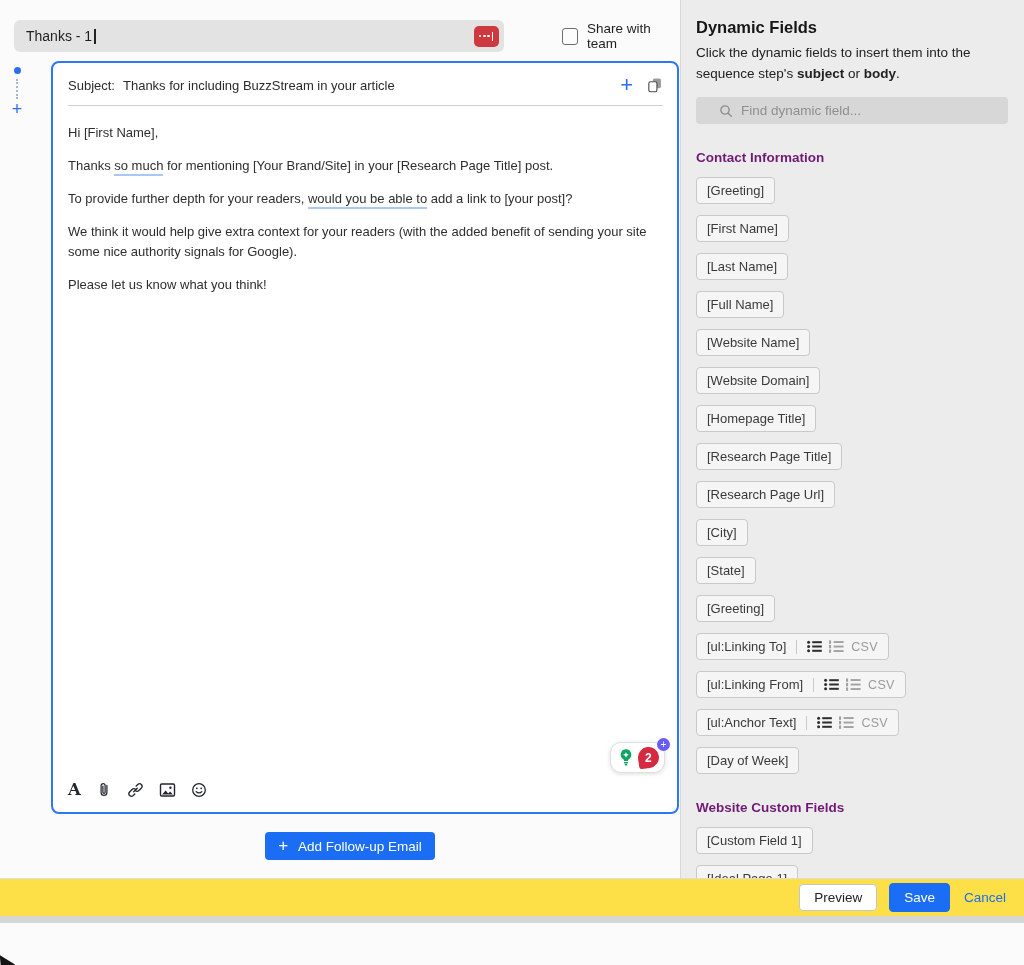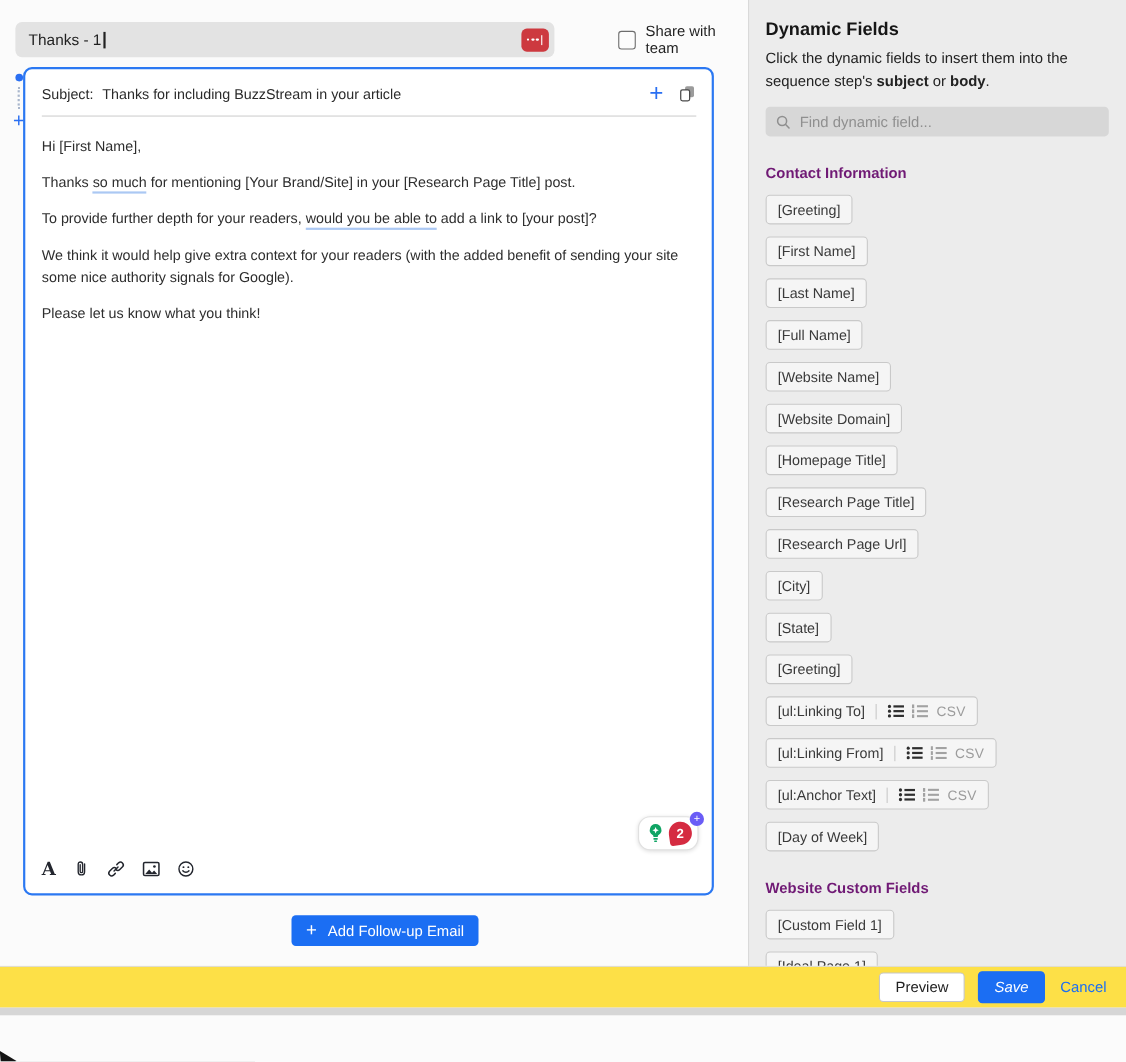"Subject:" .editor { left: 21px -> 51px }
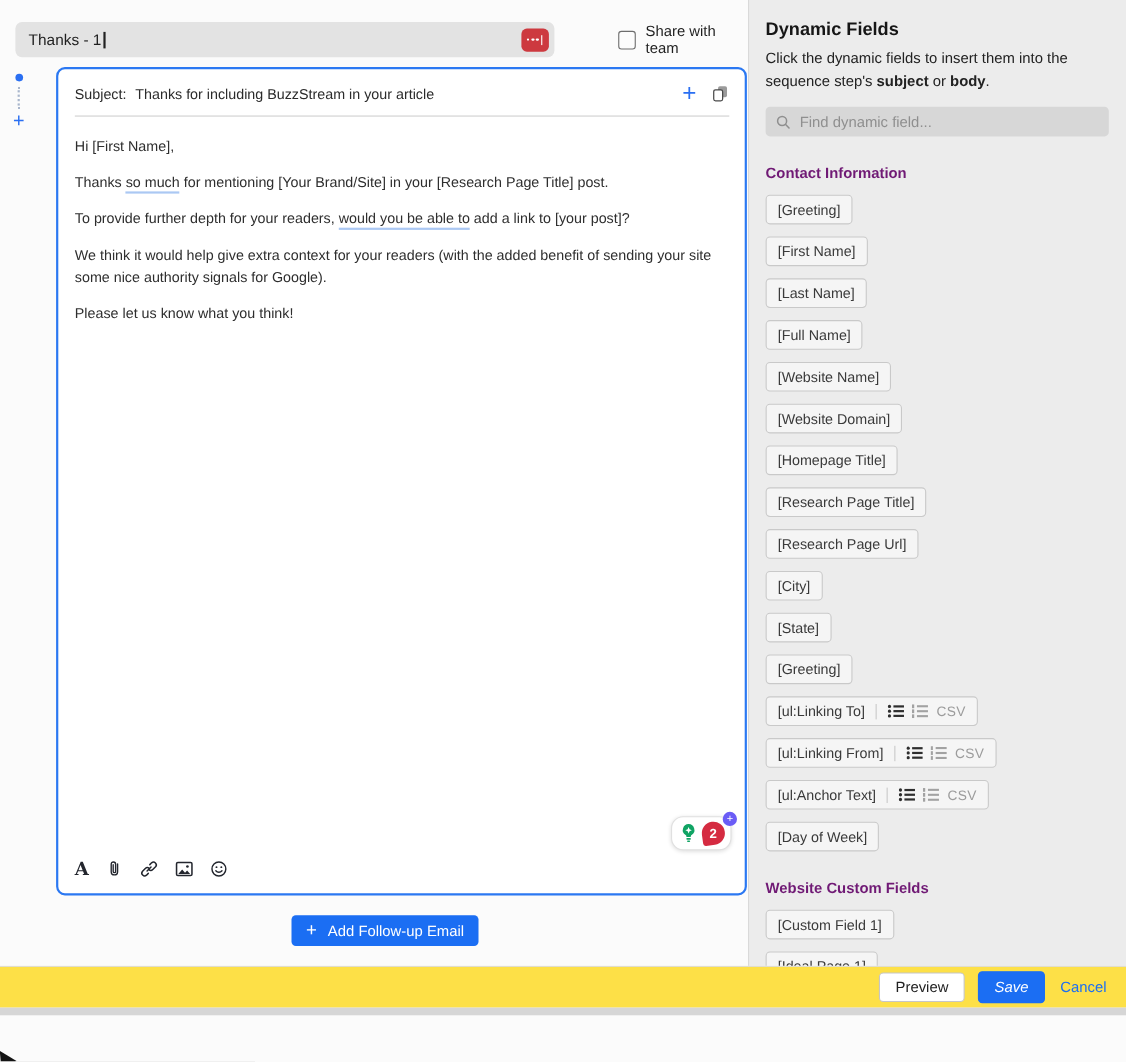"Find dynamic field..." .search { padding: 0 9px -> 0 23px }
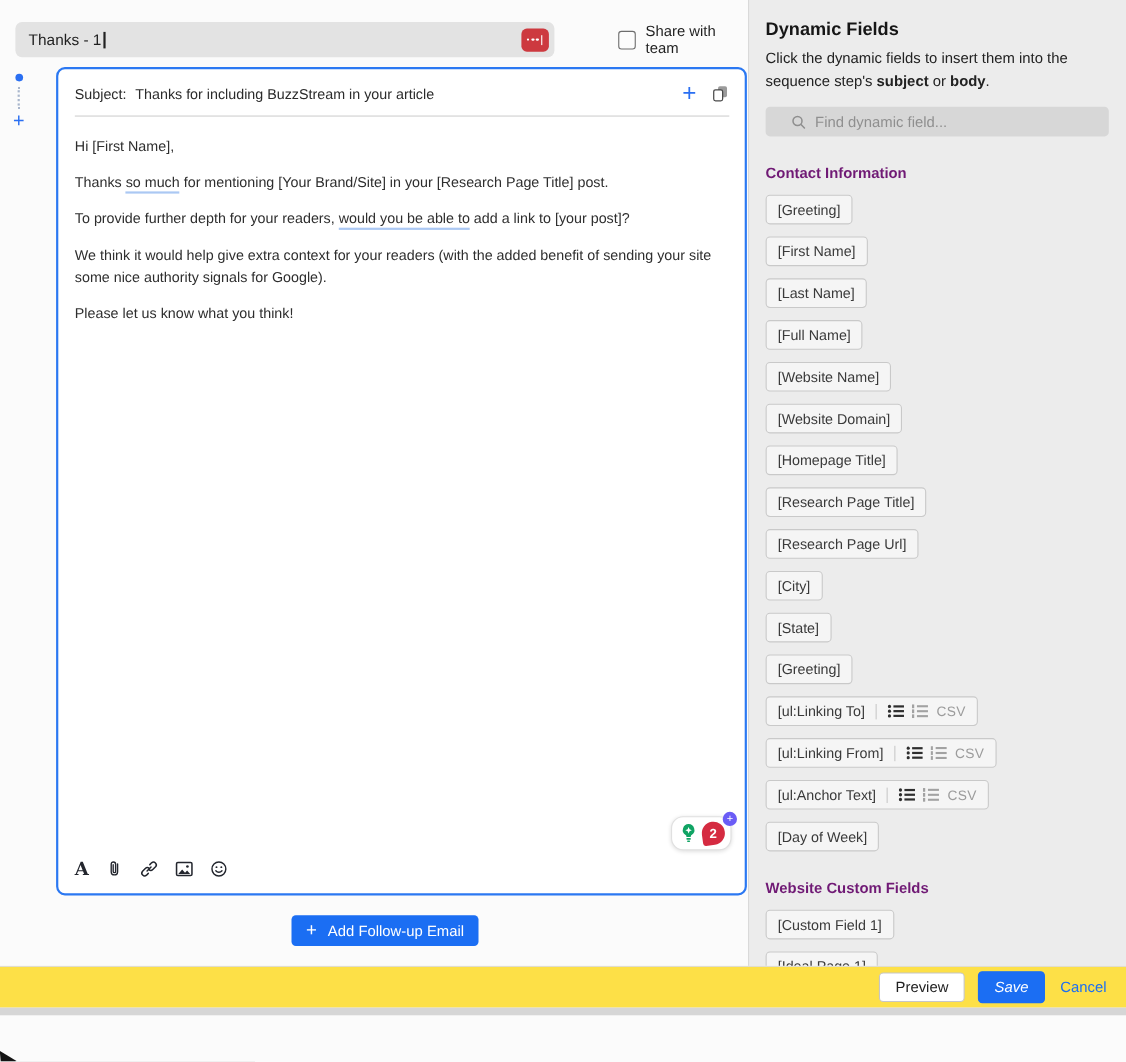"Save" .btn-save { font-style: italic -> none }
